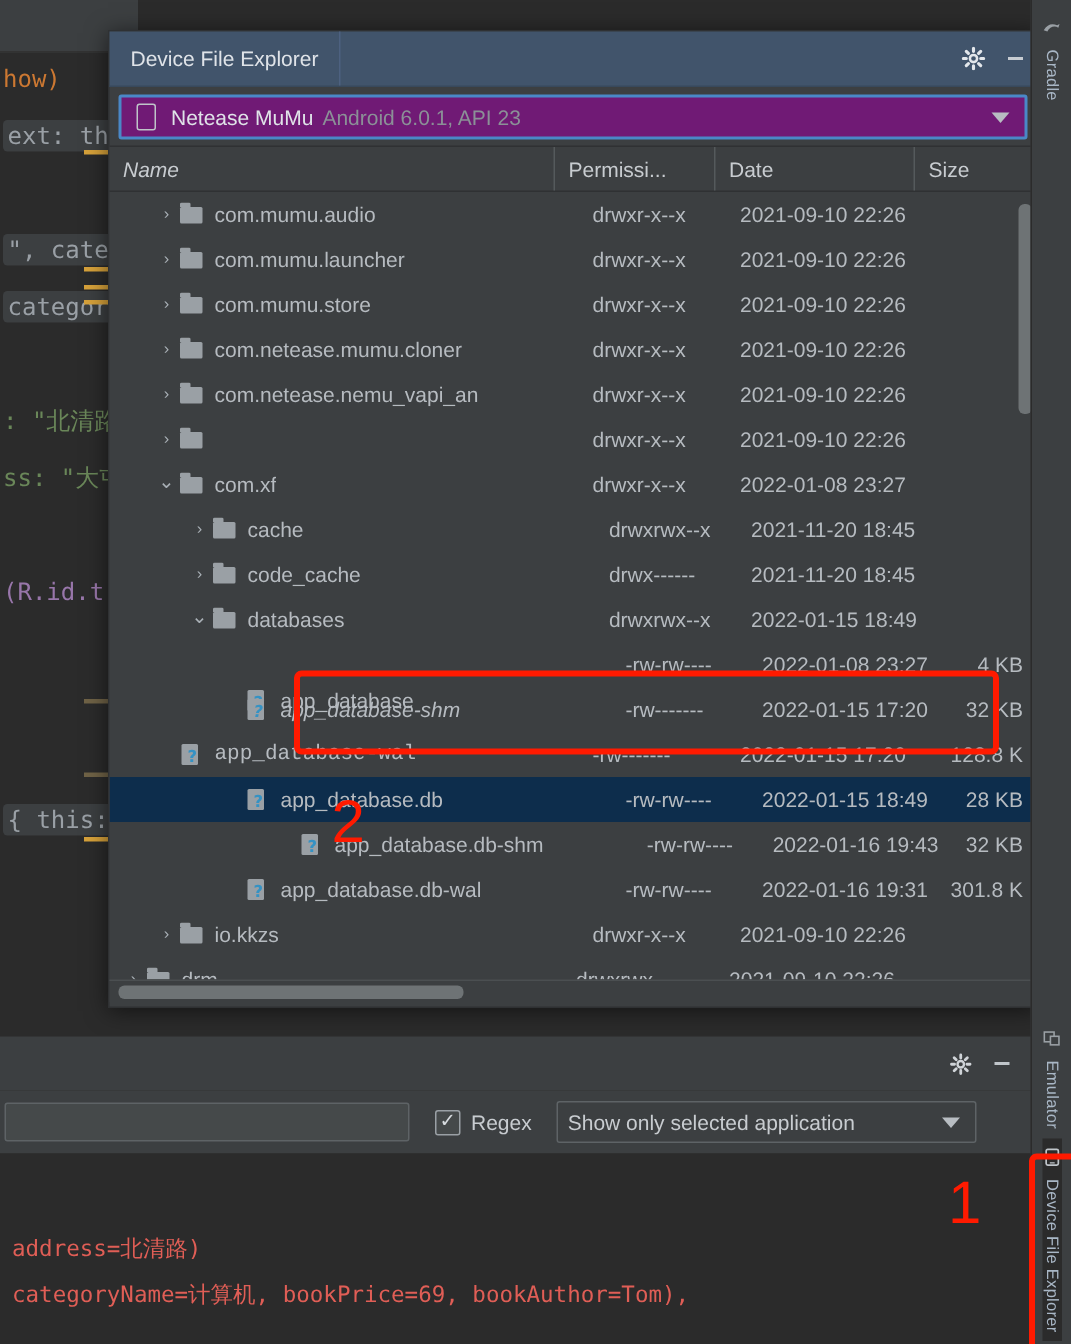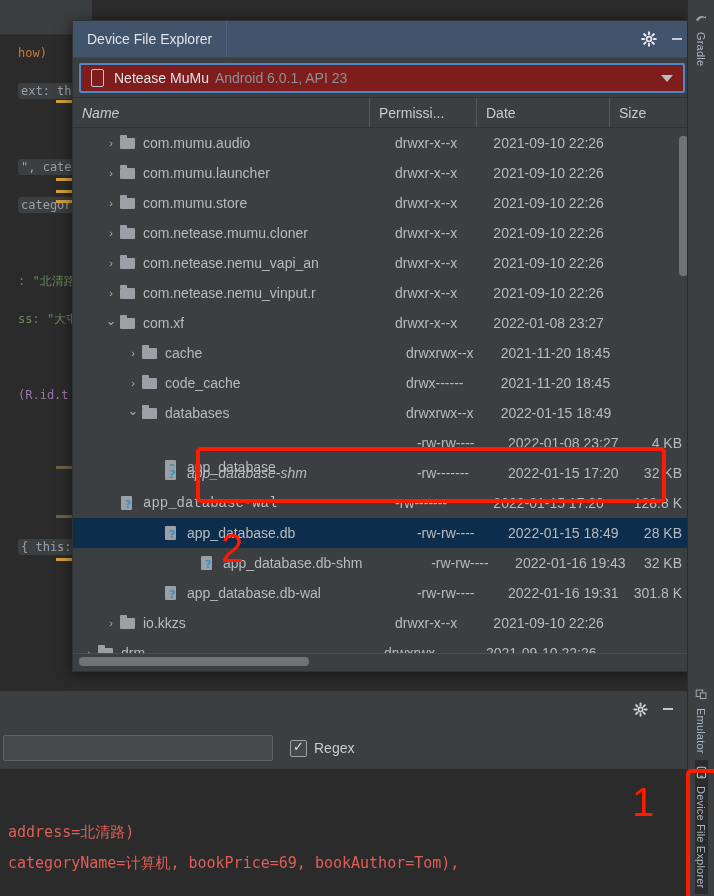"how)" #editor-code { font-size: 12px -> 16px; left: 16px -> 0 }
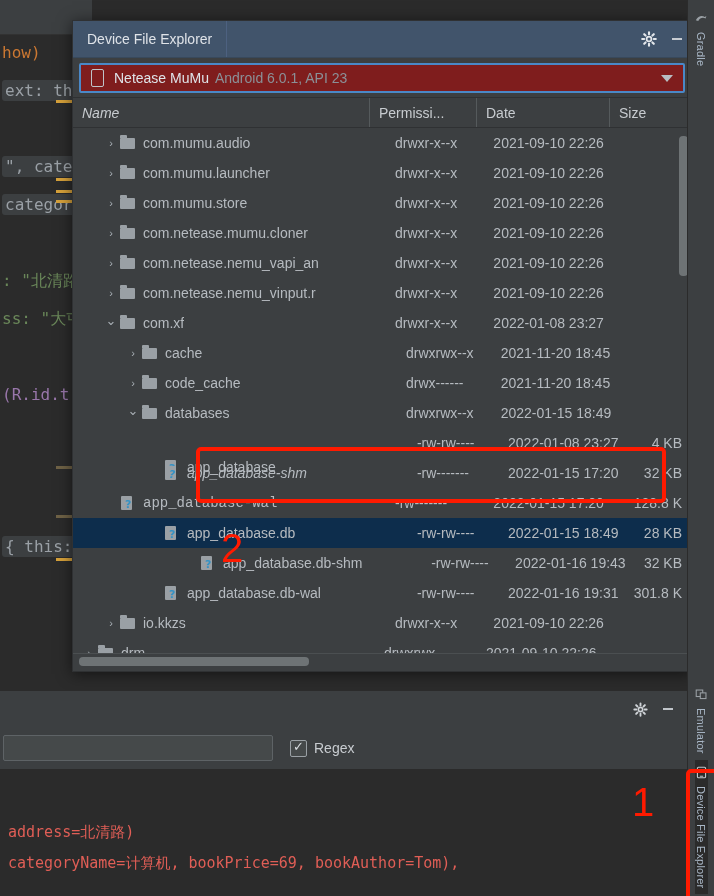"Netease MuMu" #device-combo { background: #7f1d1d -> #701a75 }
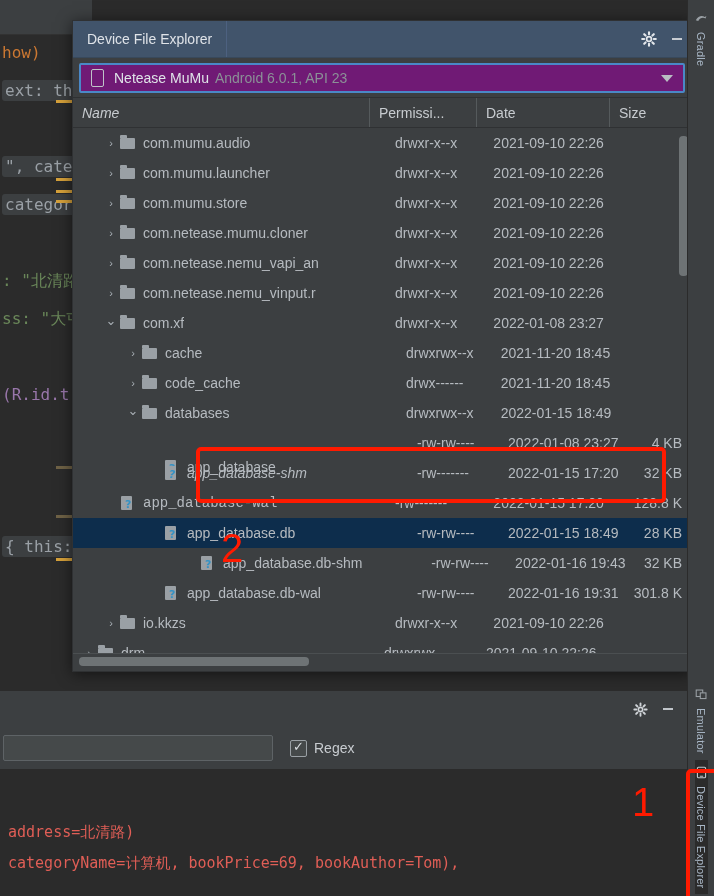"com.netease.nemu_vinput.r" span.nm { html: <span>com.netease.nemu_vinput.r</span> -> none }
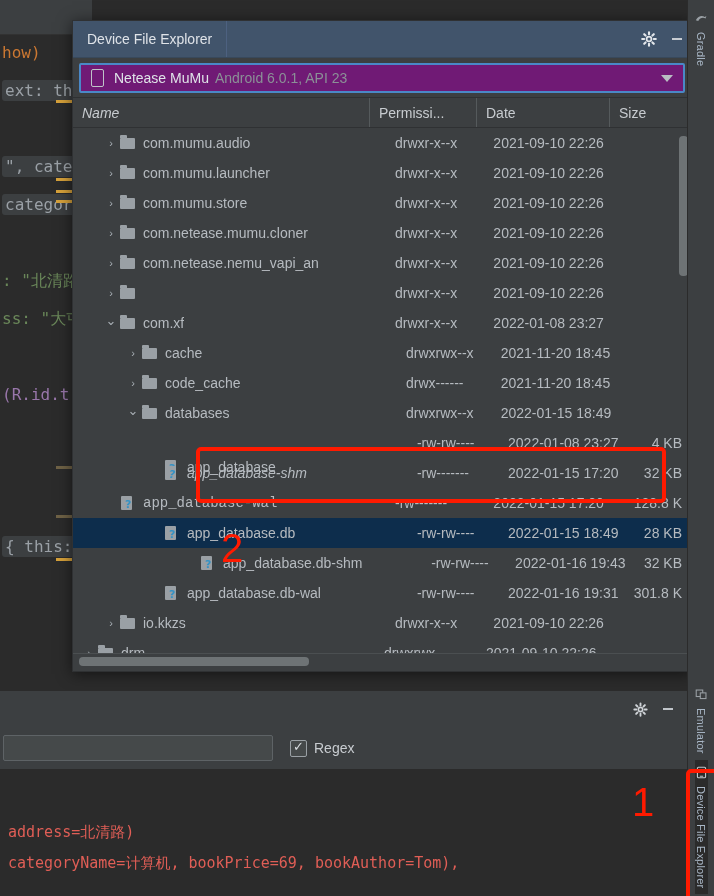"Show only selected application" div { html: none -> <div> <span>Show only selected application</span> <div></div> </div> }
